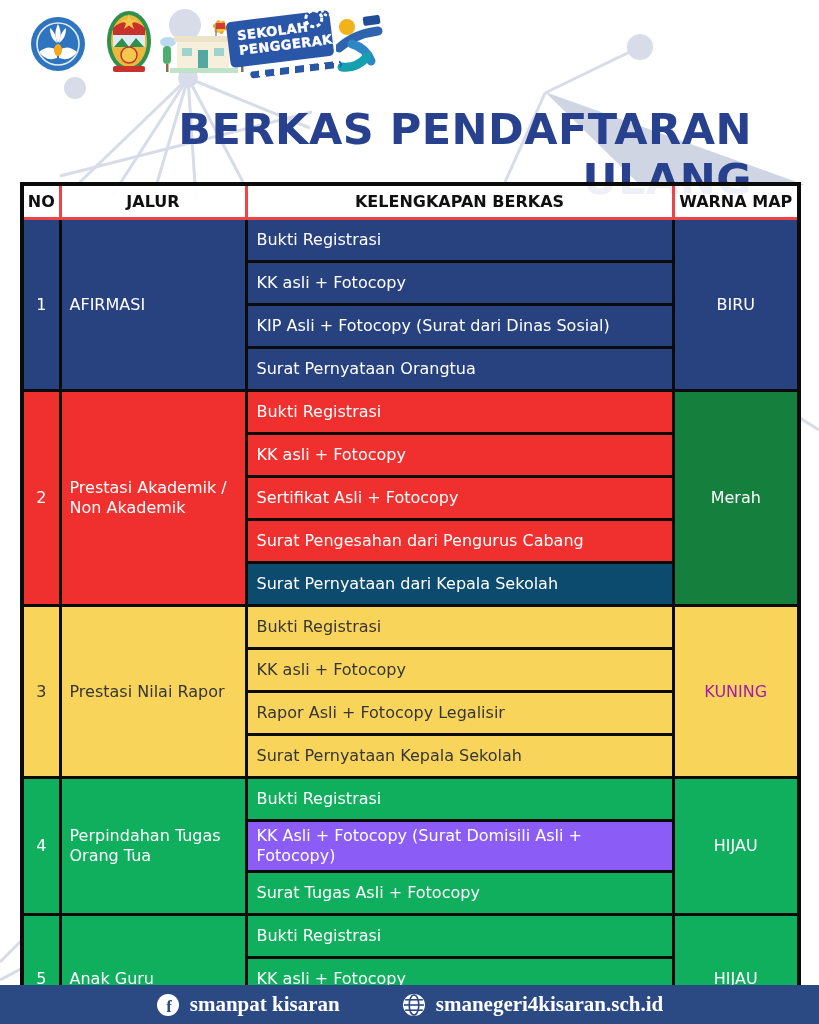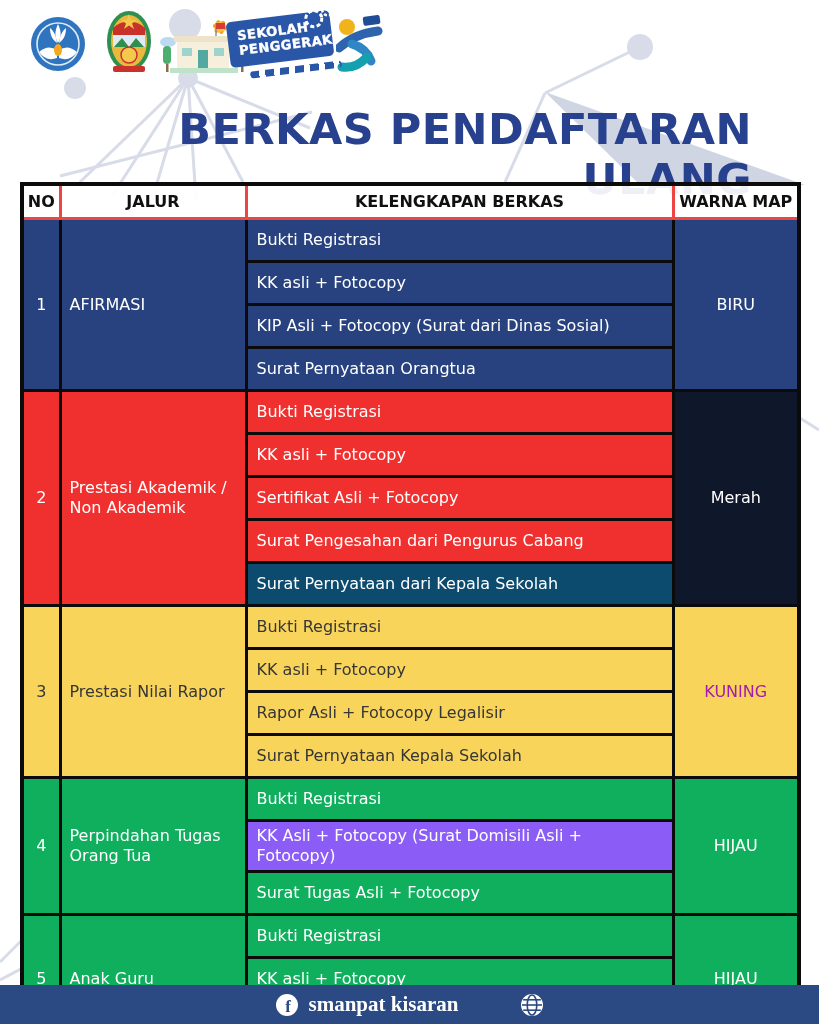"Merah" td.c-warna { background: #0f172a -> #15803d }
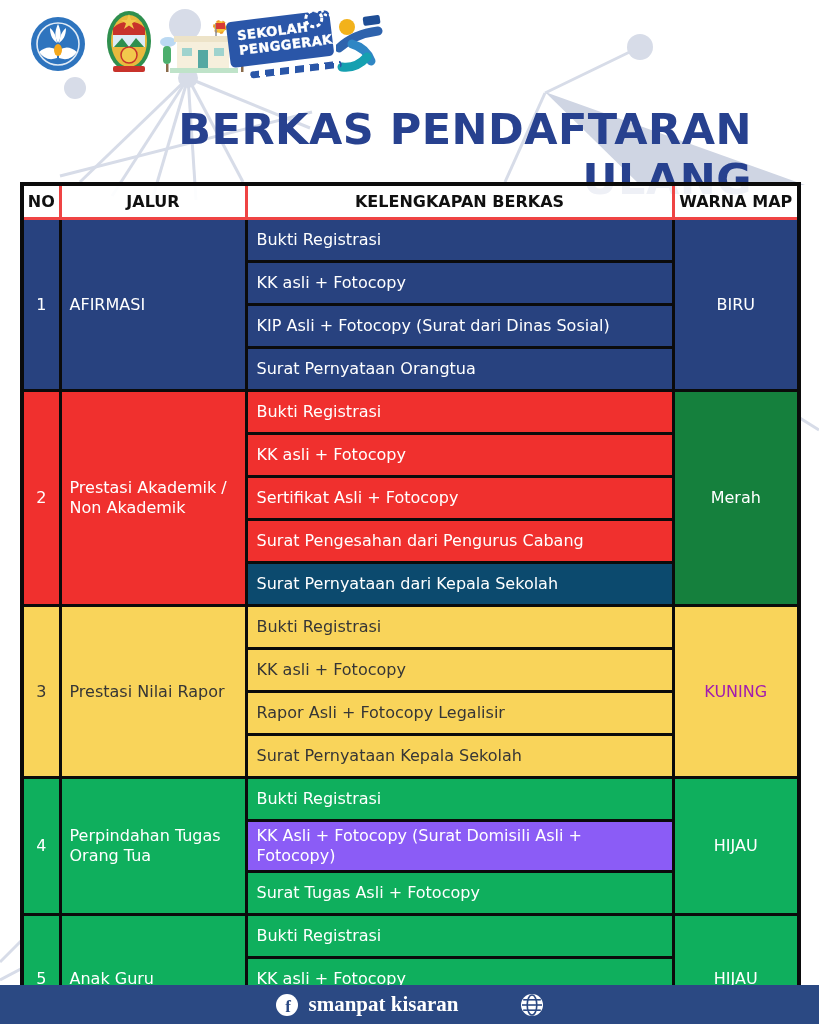"smanegeri4kisaran.sch.id" span { html: none -> <span>smanegeri4kisaran.sch.id</span> }
